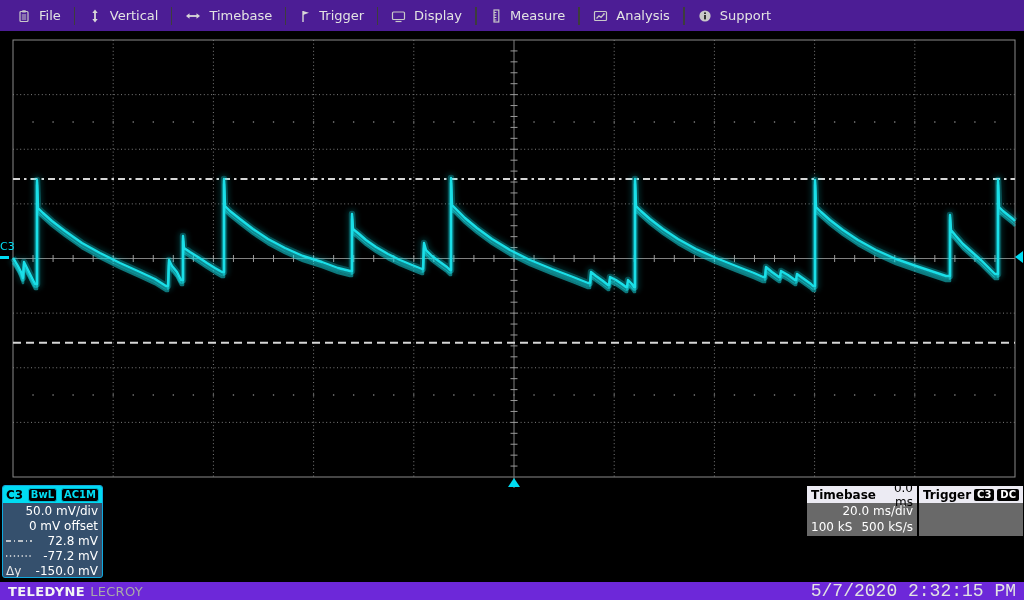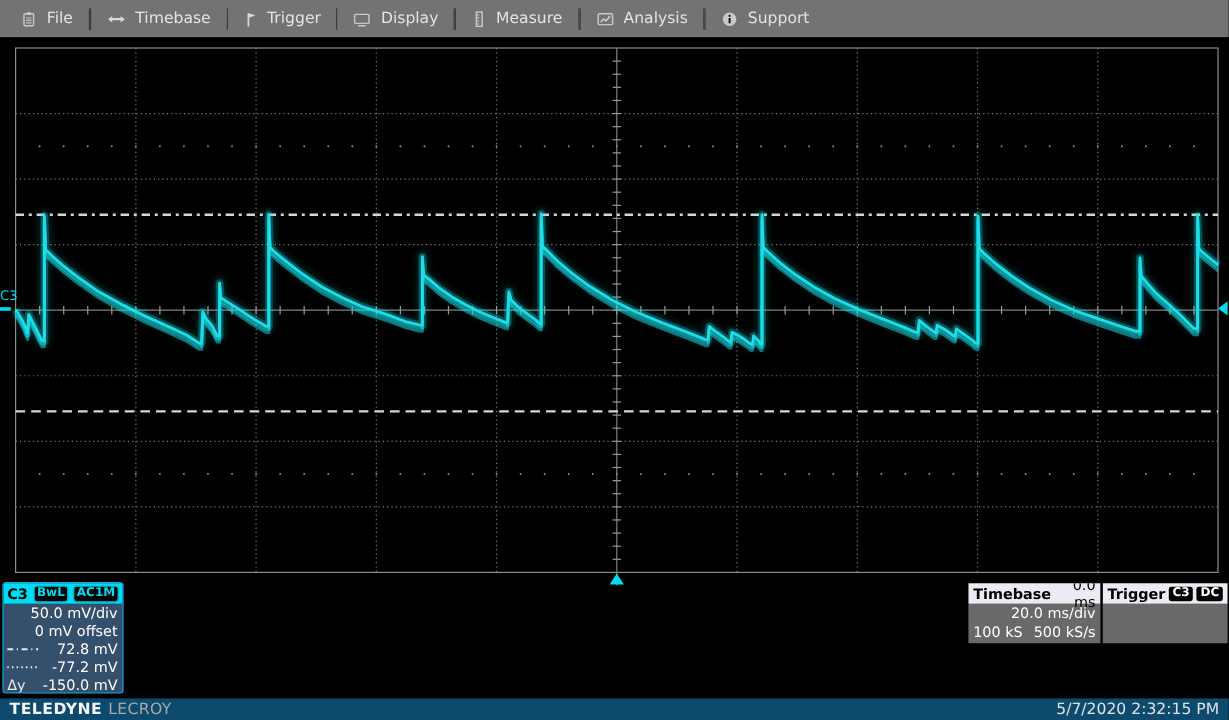"File" #menubar { background: #737373 -> #4c1d95 }
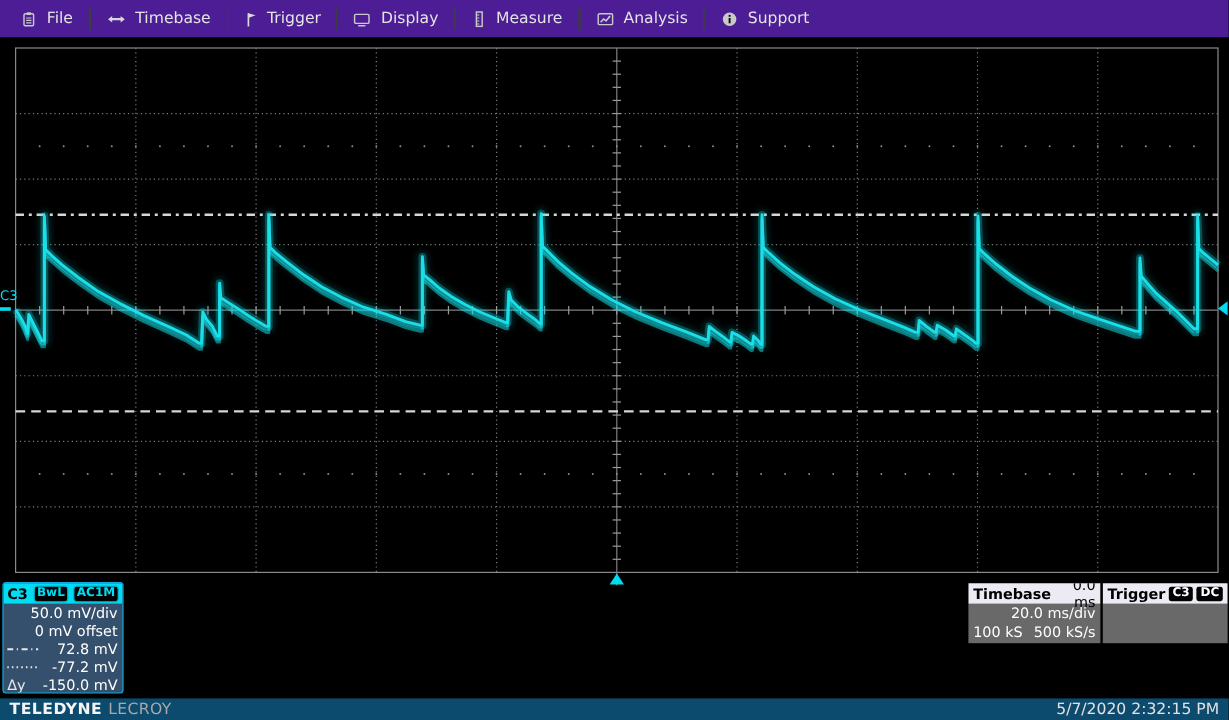"Vertical" div.menu-item { html: none -> <div> <span> <svg> <line></line> <path></path> <path></path> </svg> </span> <span>Vertical</span> </div> }
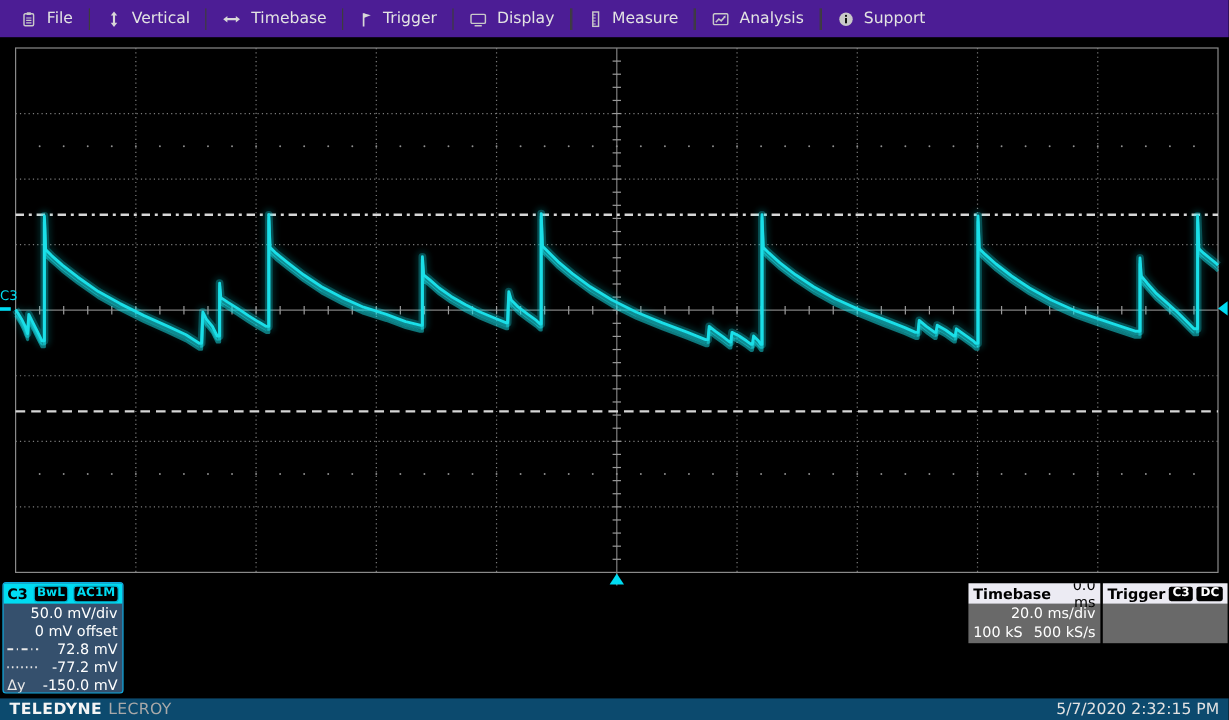"TELEDYNE" #footer { background: #0c4a6e -> #6d28d9 }
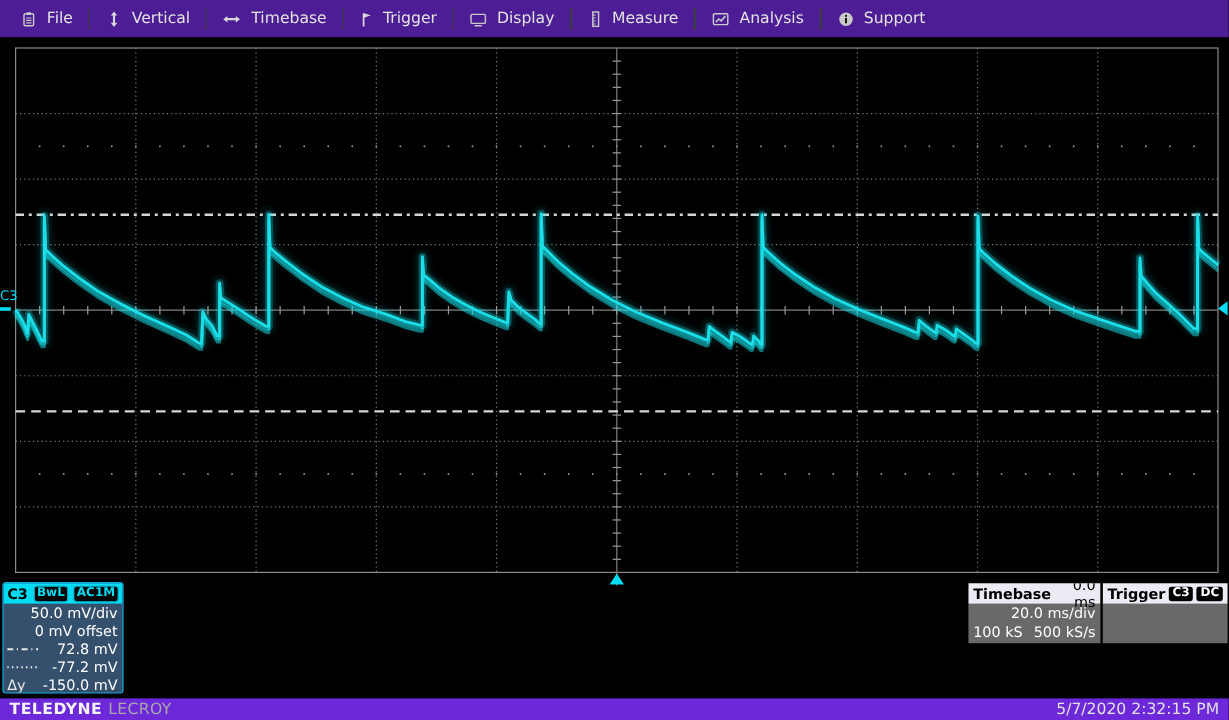"5/7/2020 2:32:15 PM" #datetime { font-family: none -> Liberation Mono, monospace; font-size: 13px -> 18px }
